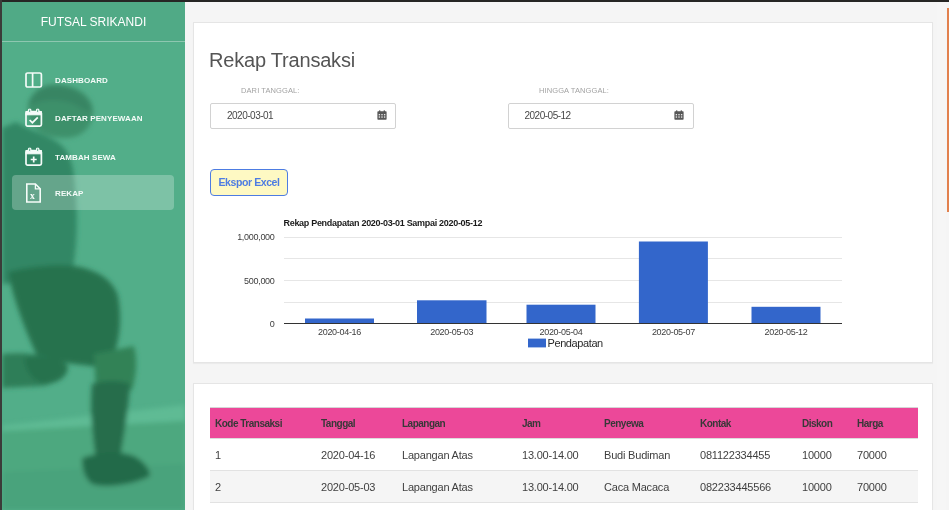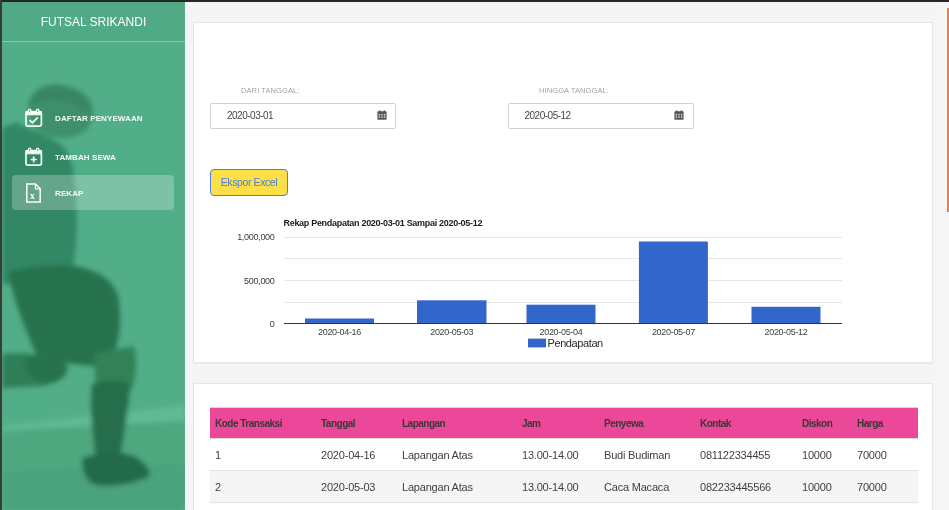"Rekap Transaksi" div { html: none -> <div>Rekap Transaksi</div> }
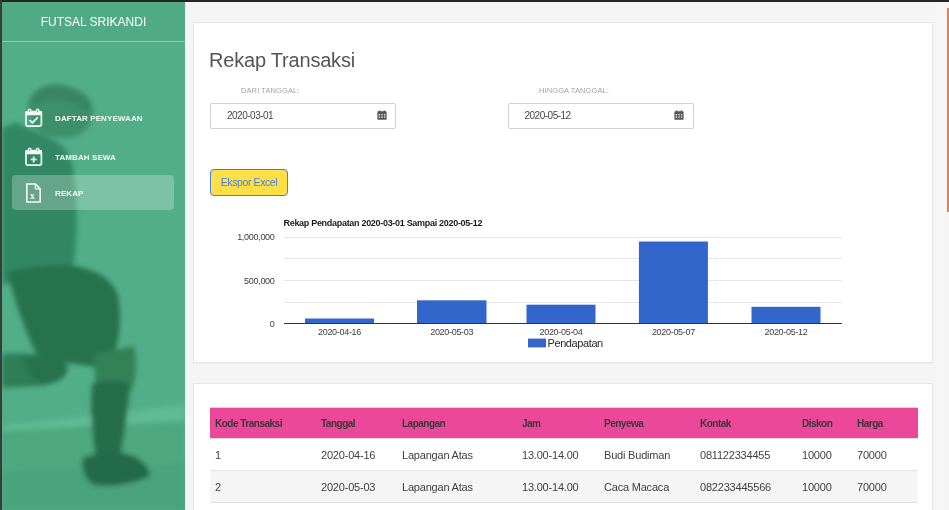"DASHBOARD" div.mi { html: none -> <div> <svg> <rect></rect> <line></line> </svg> <div>DASHBOARD</div> </div> }
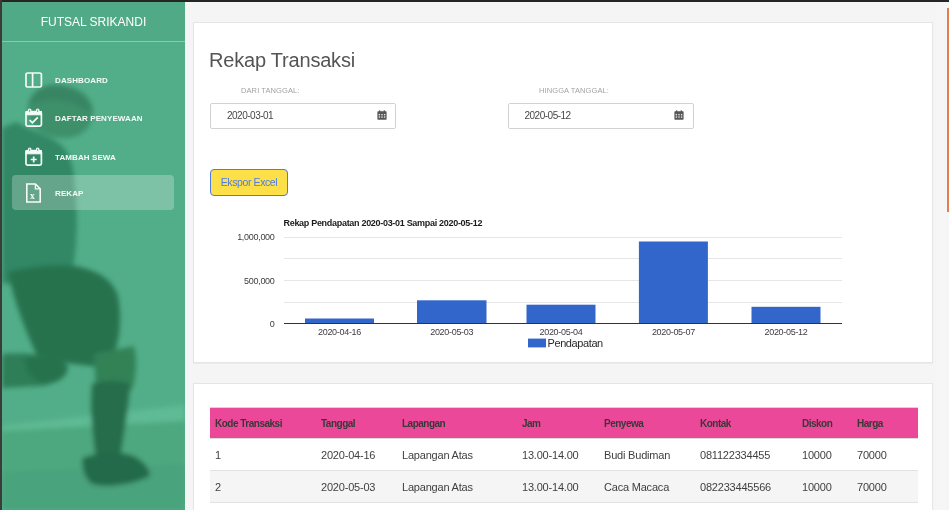"Ekspor Excel" #btn-excel { background: #fde047 -> #fef9c3; font-weight: none -> bold }
